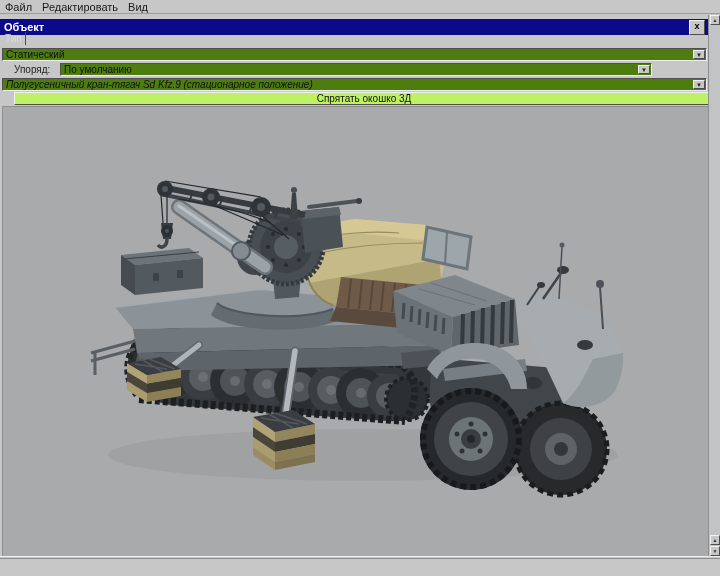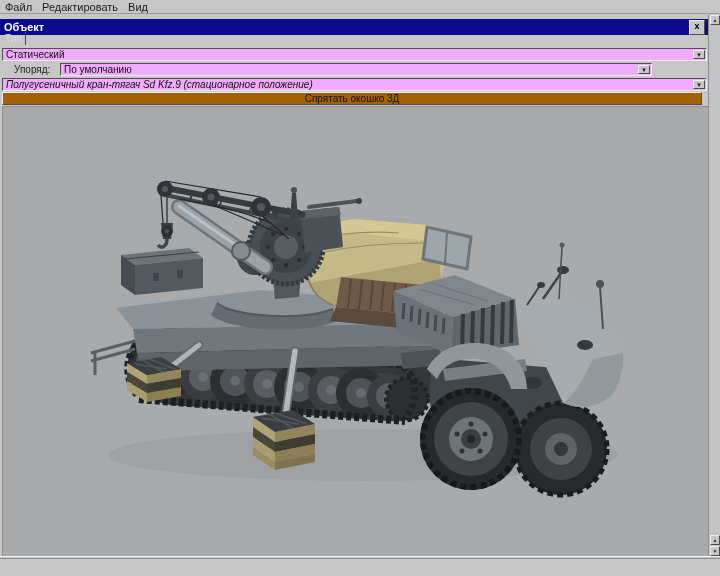"Статический" .combo { background: #f0abfc -> #4d7c0f }
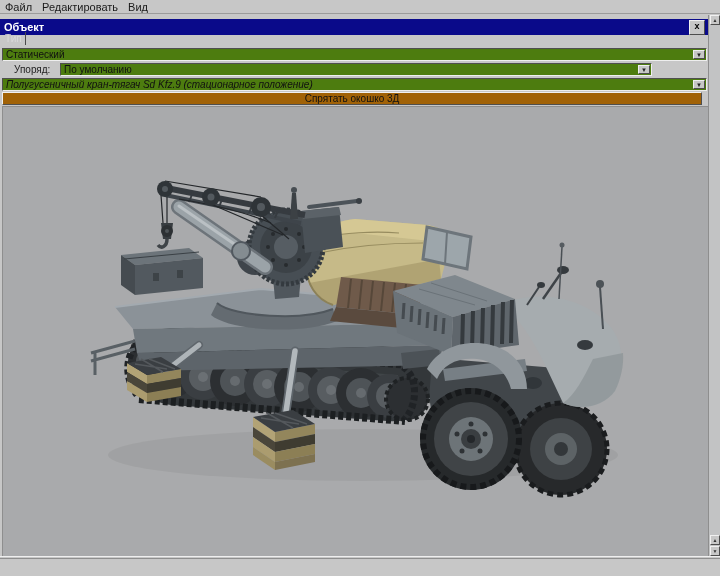"Спрятать окошко 3Д" .hide-btn { background: #a16207 -> #bef264; left: 2px -> 14px }
